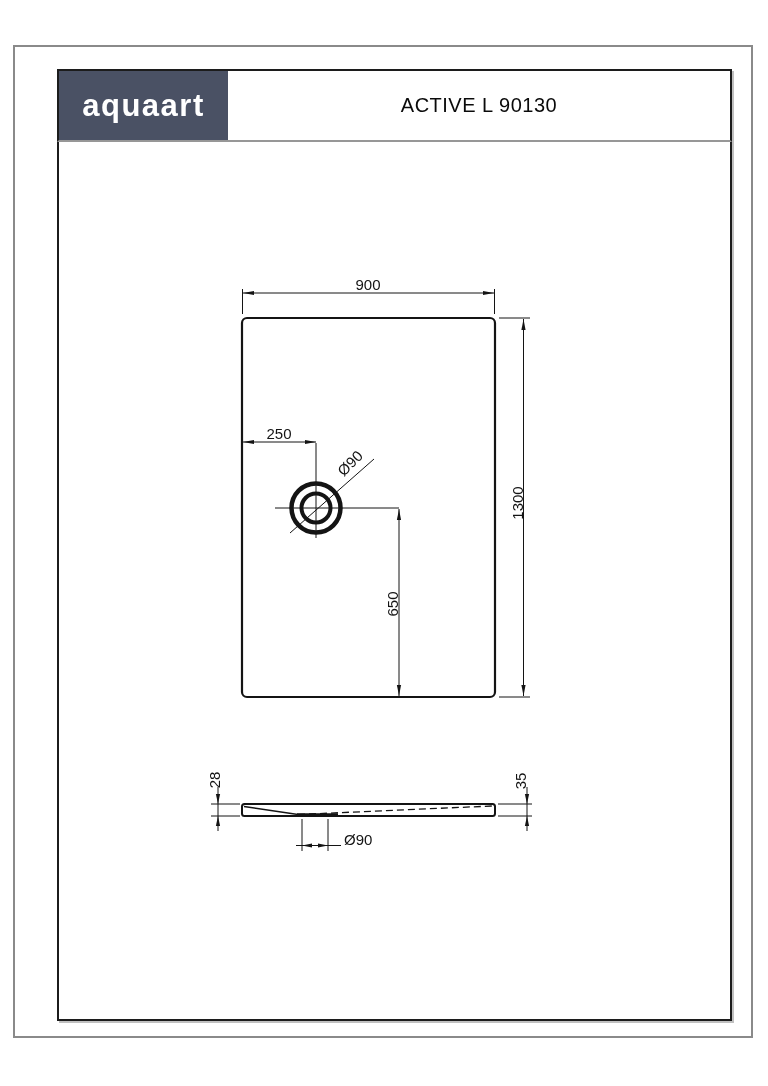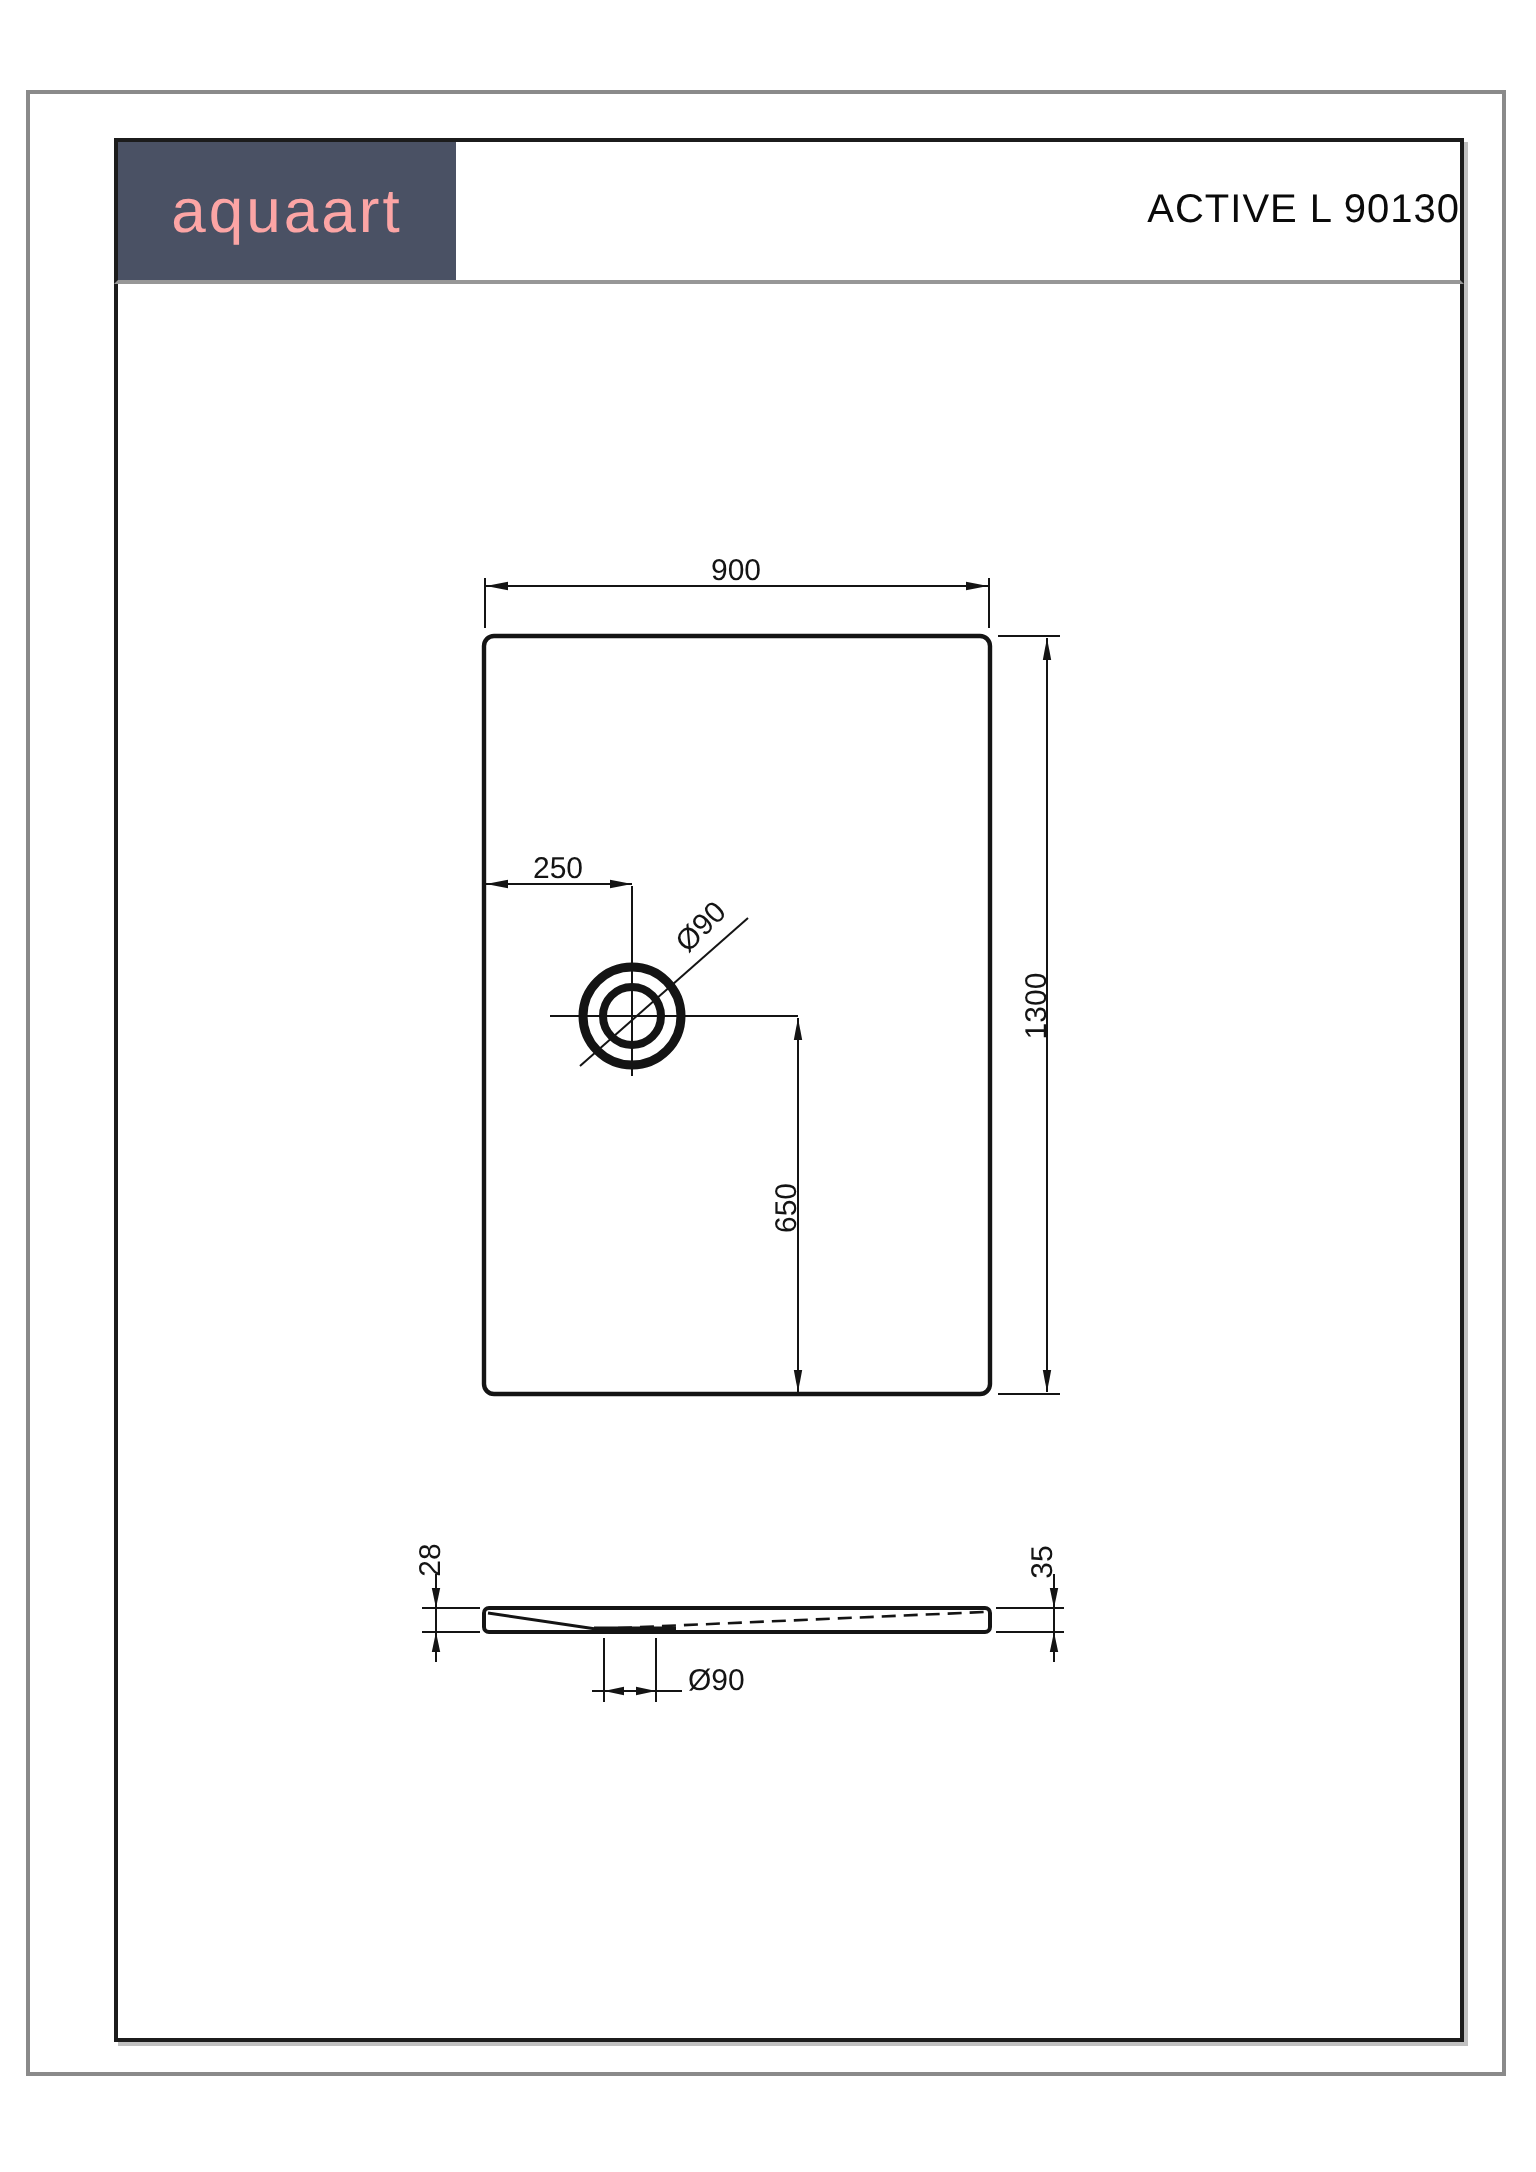"aquaart" .logo-text { color: #fca5a5 -> #ffffff; font-weight: 400 -> 700 }
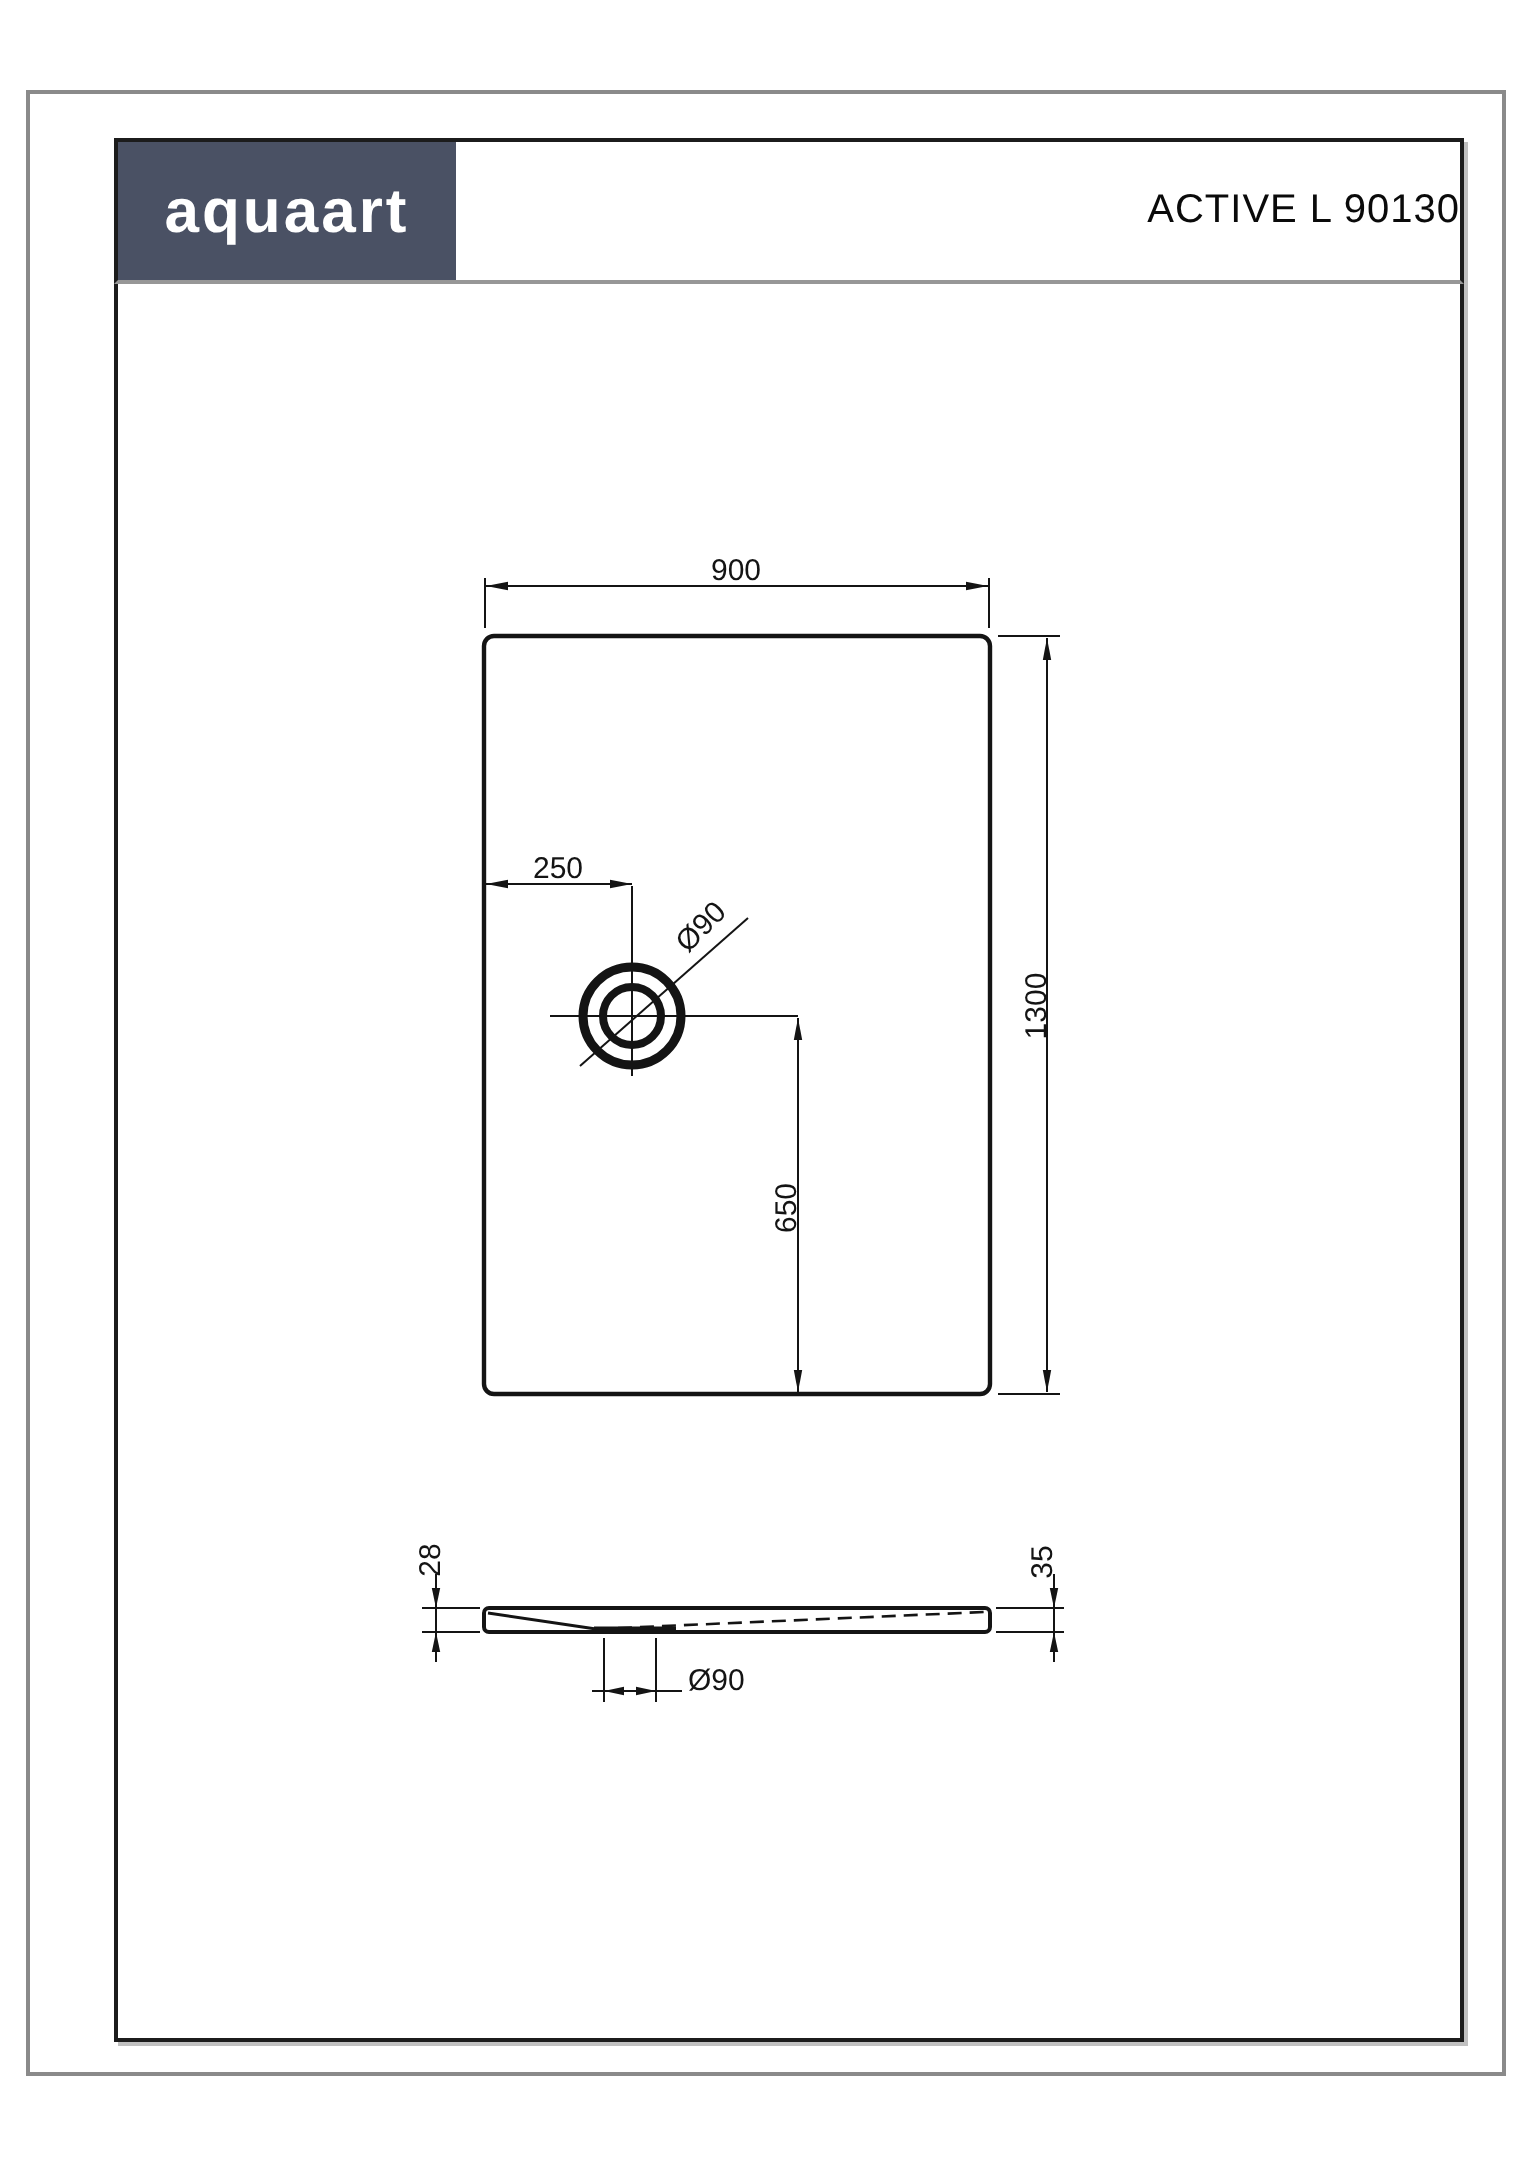"ACTIVE L 90130" .title-area { justify-content: flex-end -> center }
